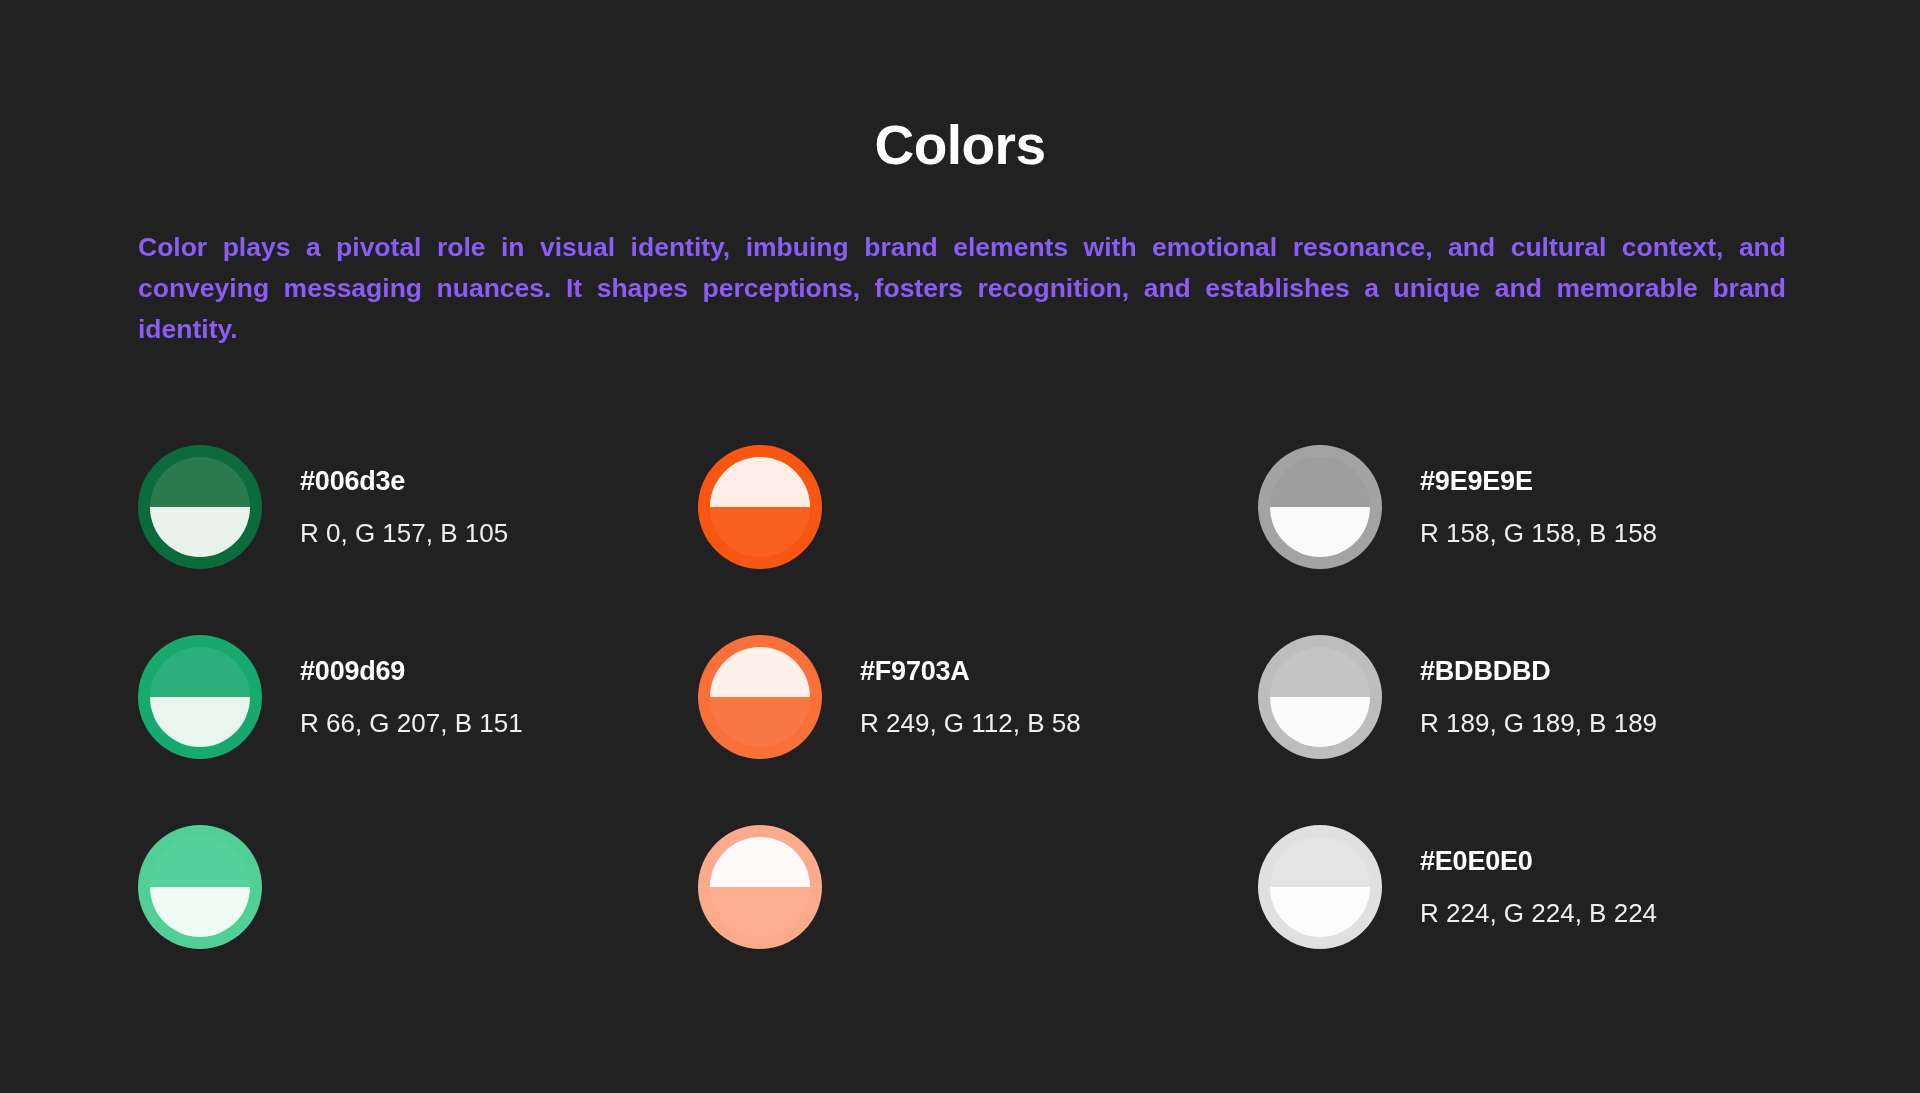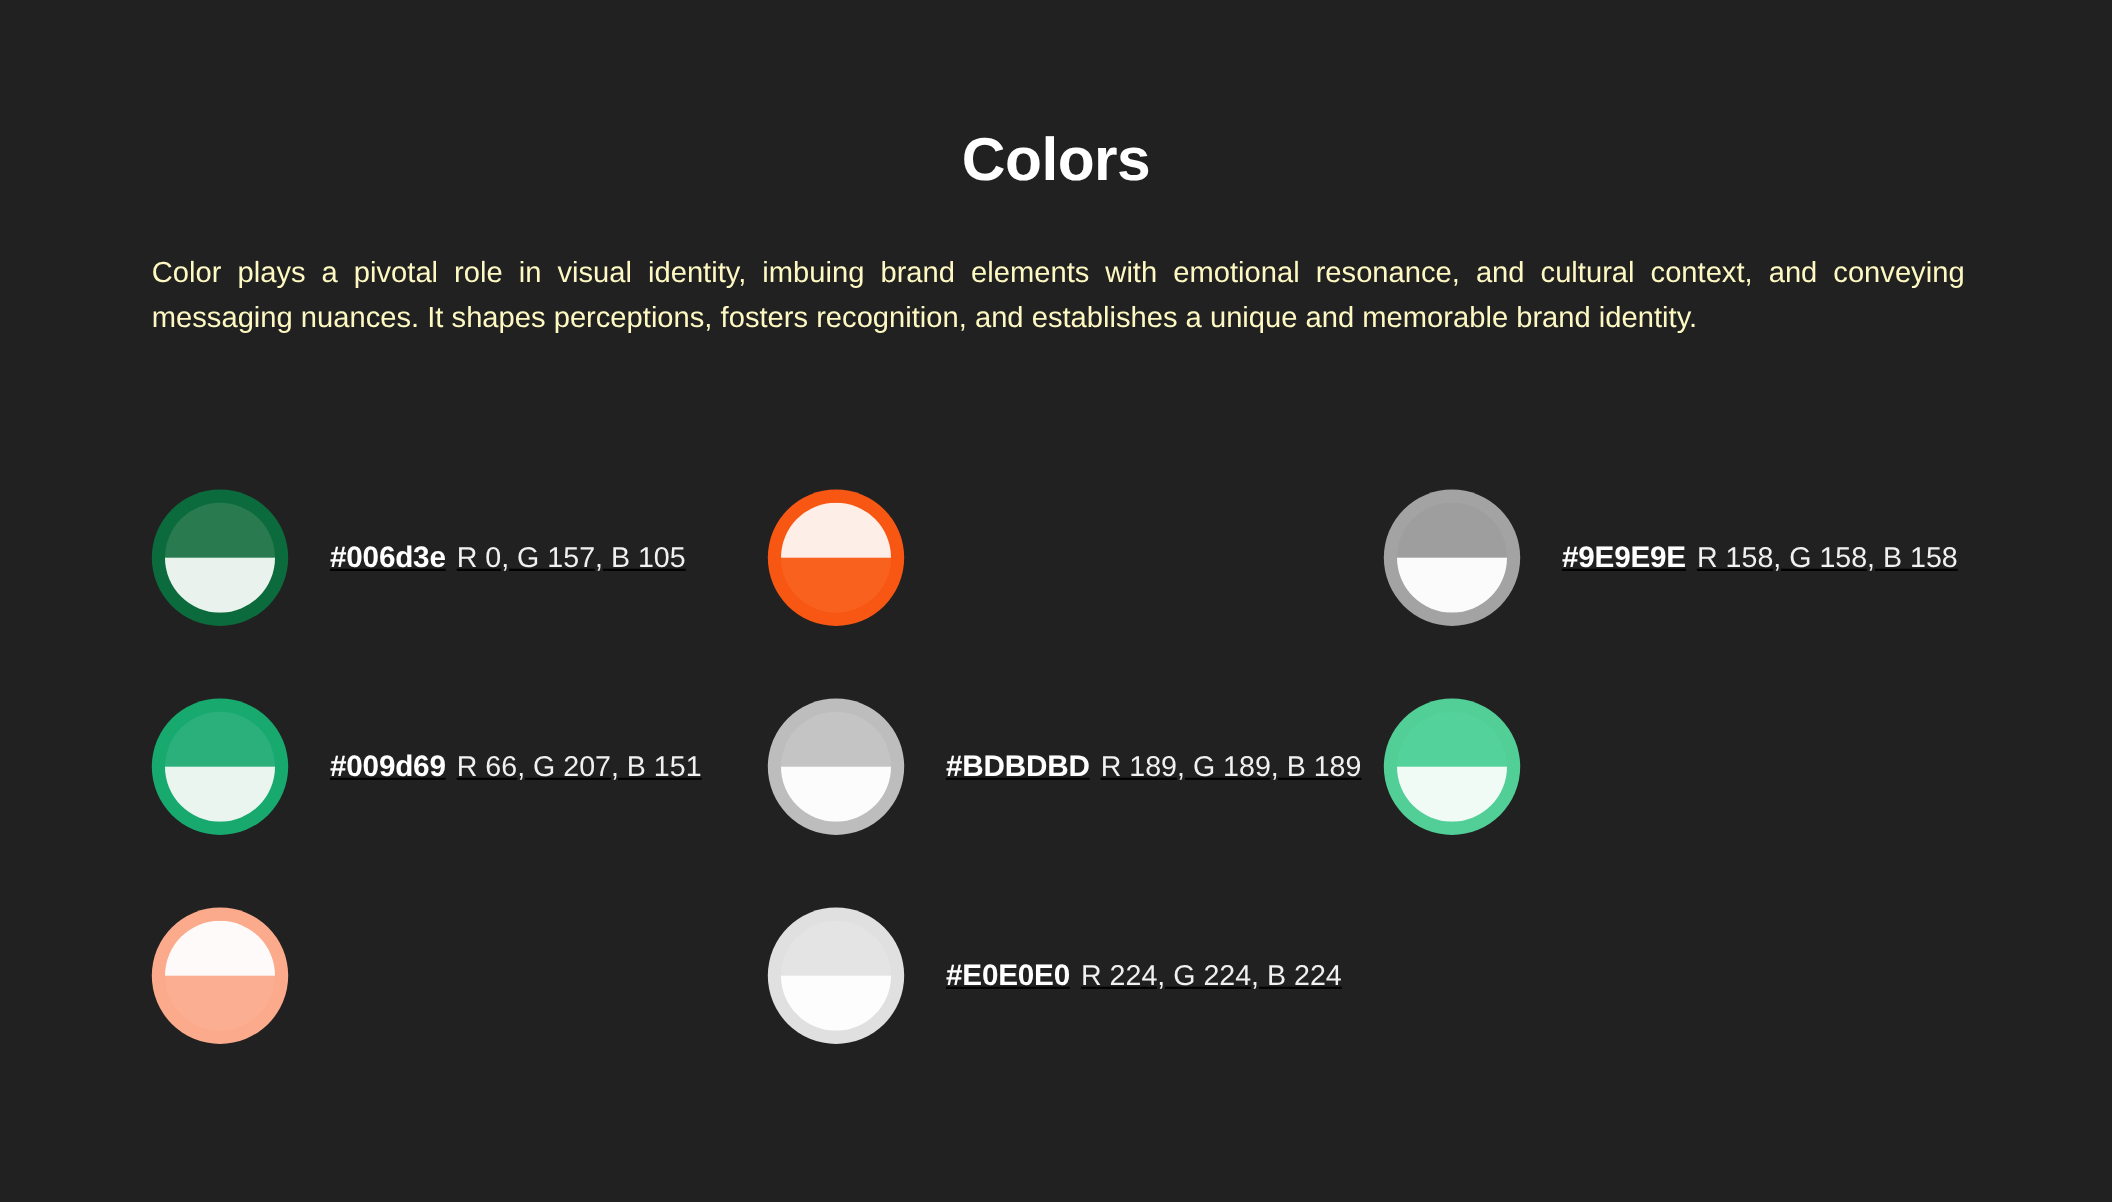"Color plays a pivotal role" .intro-paragraph { color: #fef9c3 -> #8b5cf6; font-weight: 400 -> 700 }
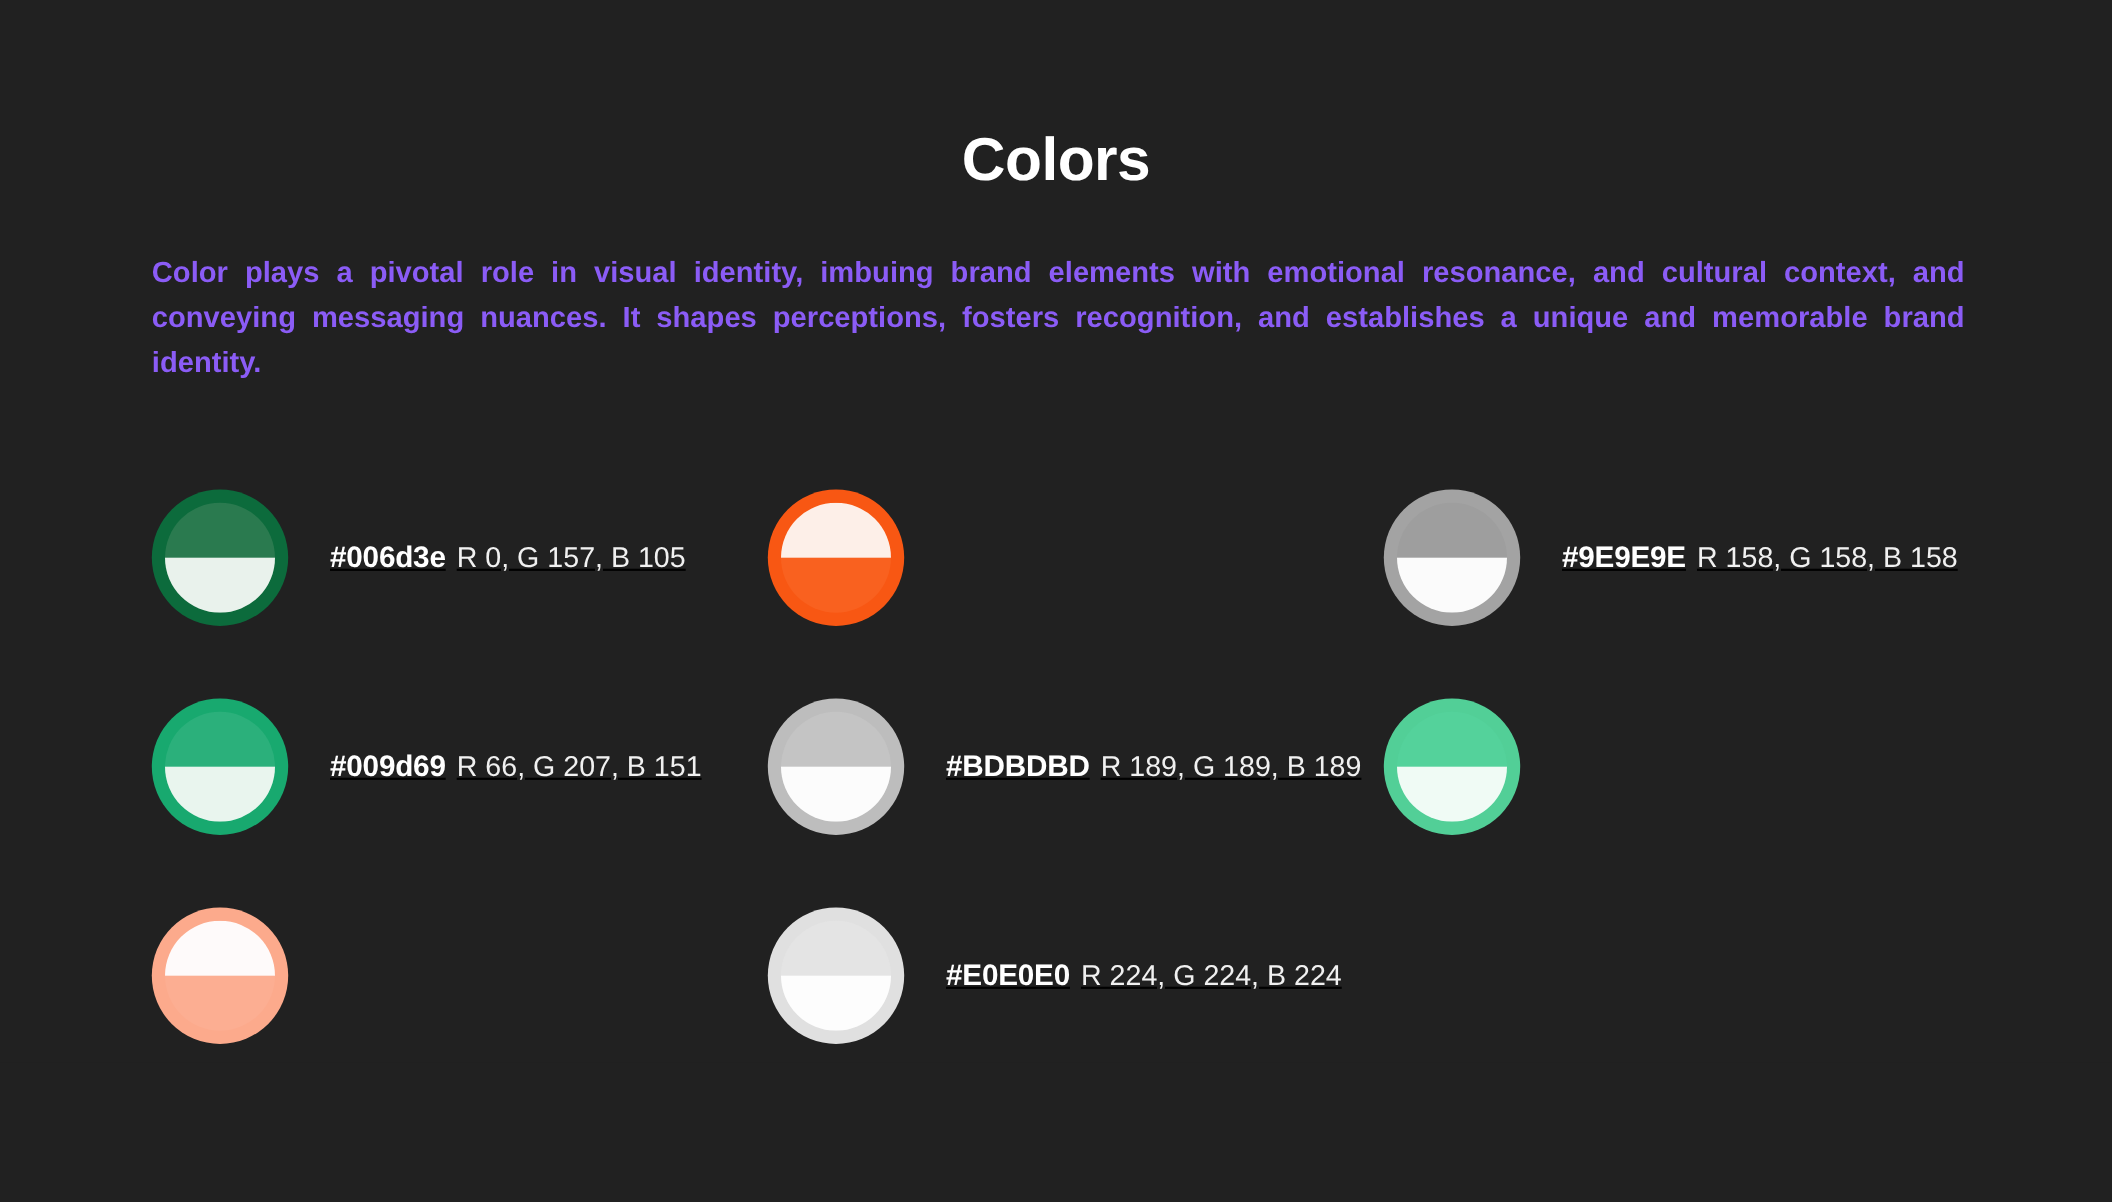"#006d3e" .swatch-labels { flex-direction: row -> column; gap: 10px -> 22px; text-decoration: underline -> none }
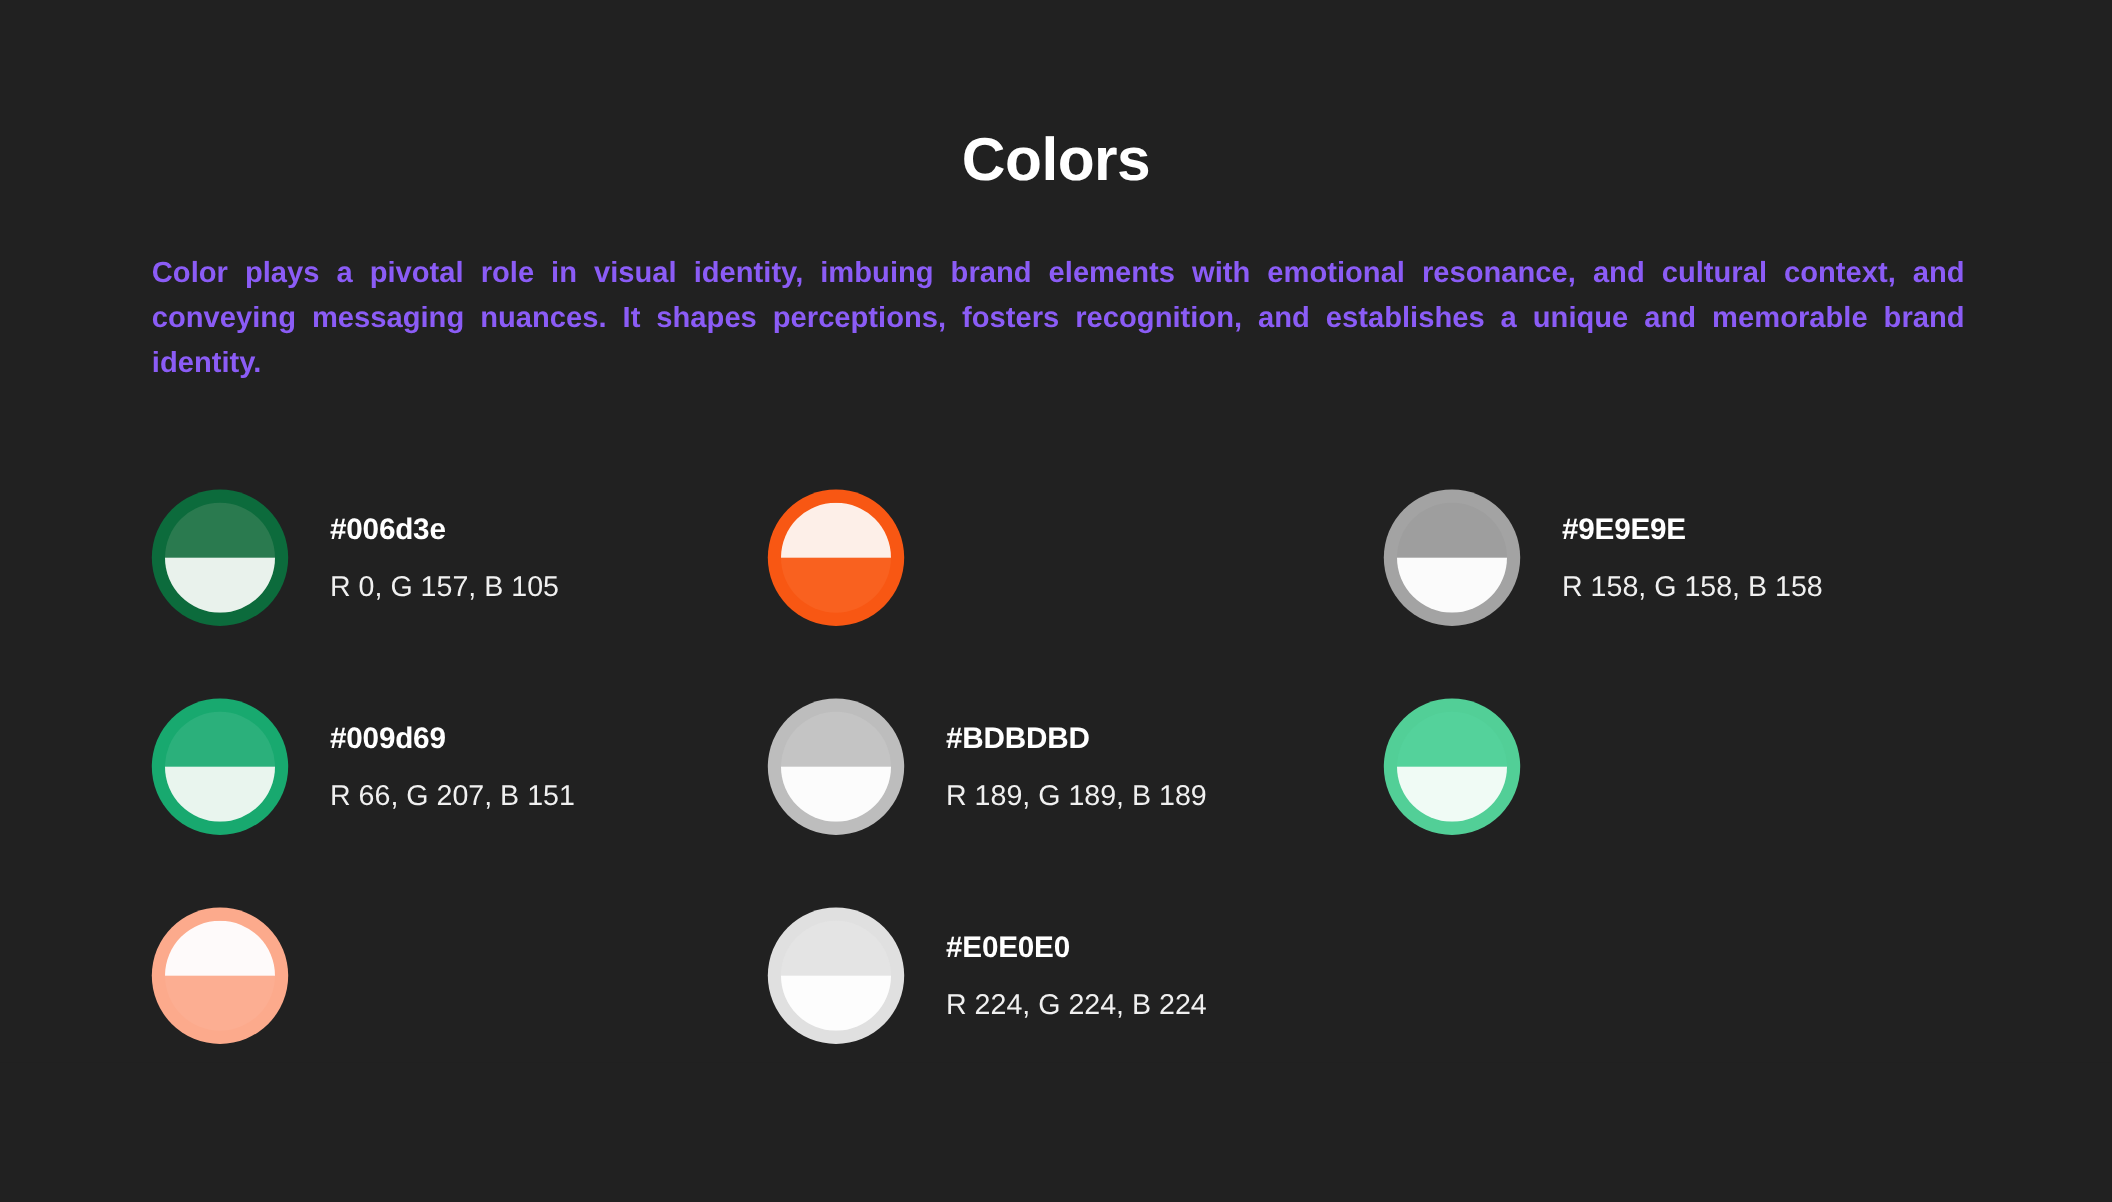"#F9703A" div.swatch-item { html: none -> <div> <div> <div> <div></div> </div> </div> <div> <div>#F9703A</div> <div>R 249, G 112, B 58</div> </div> </div> }
